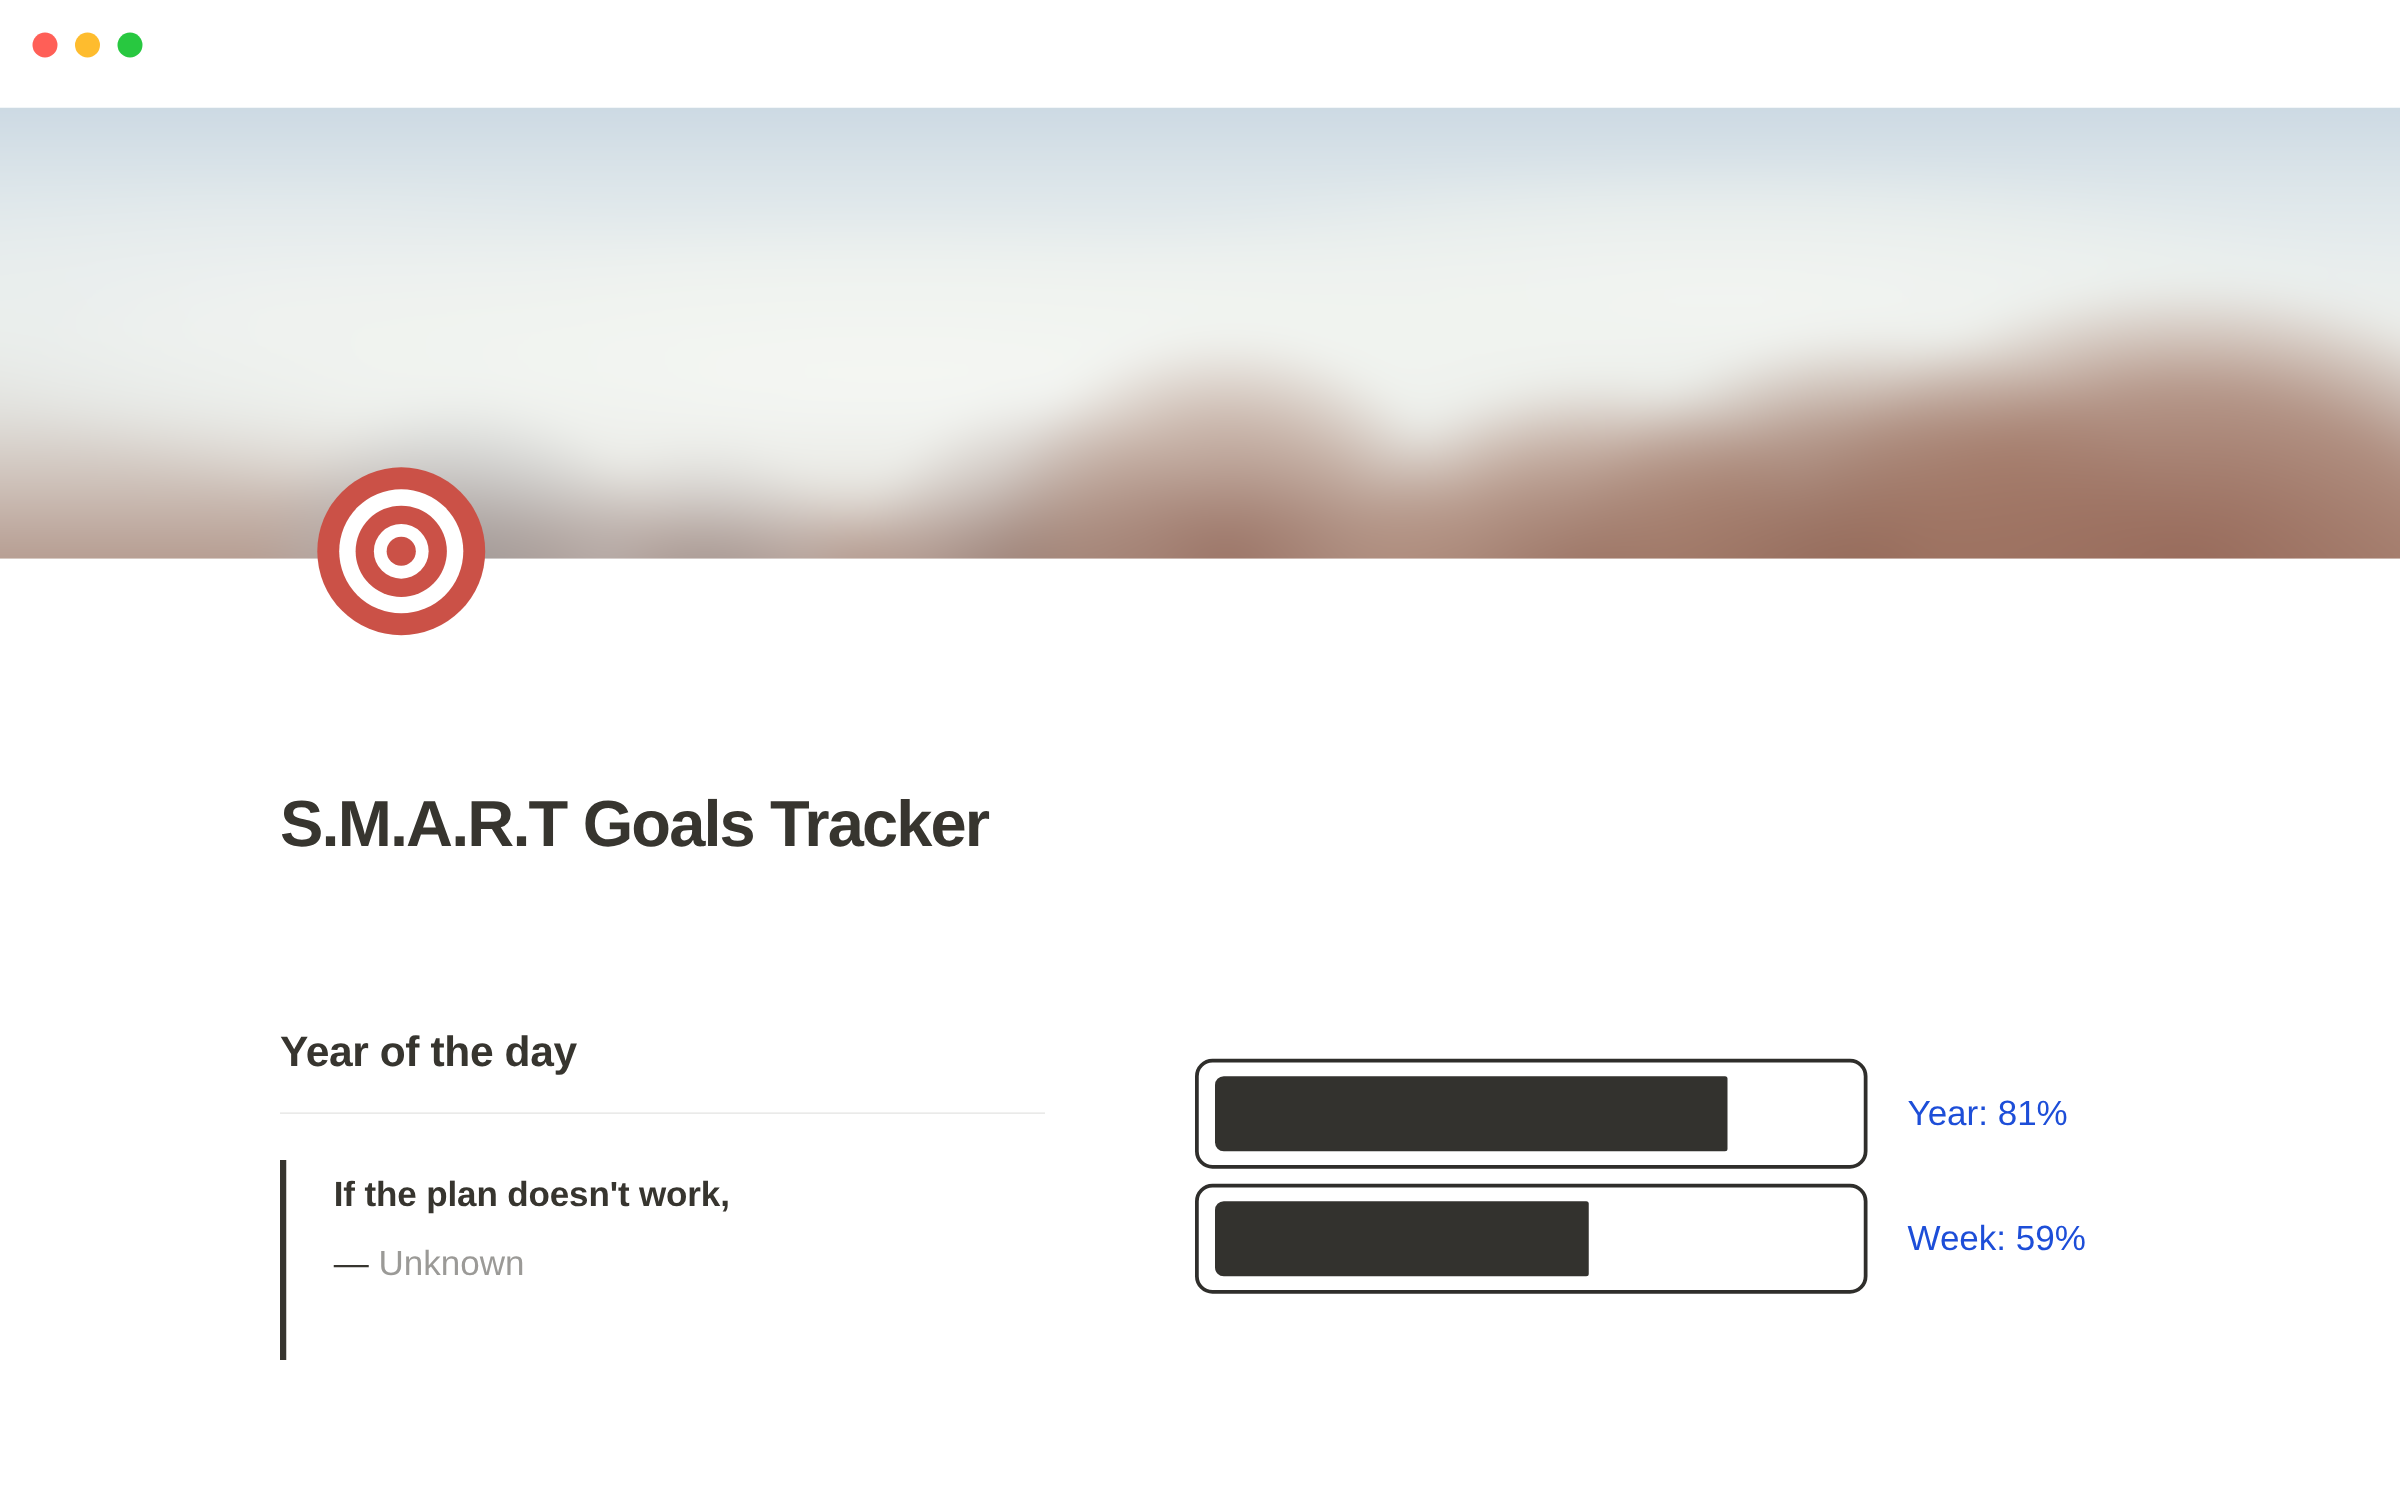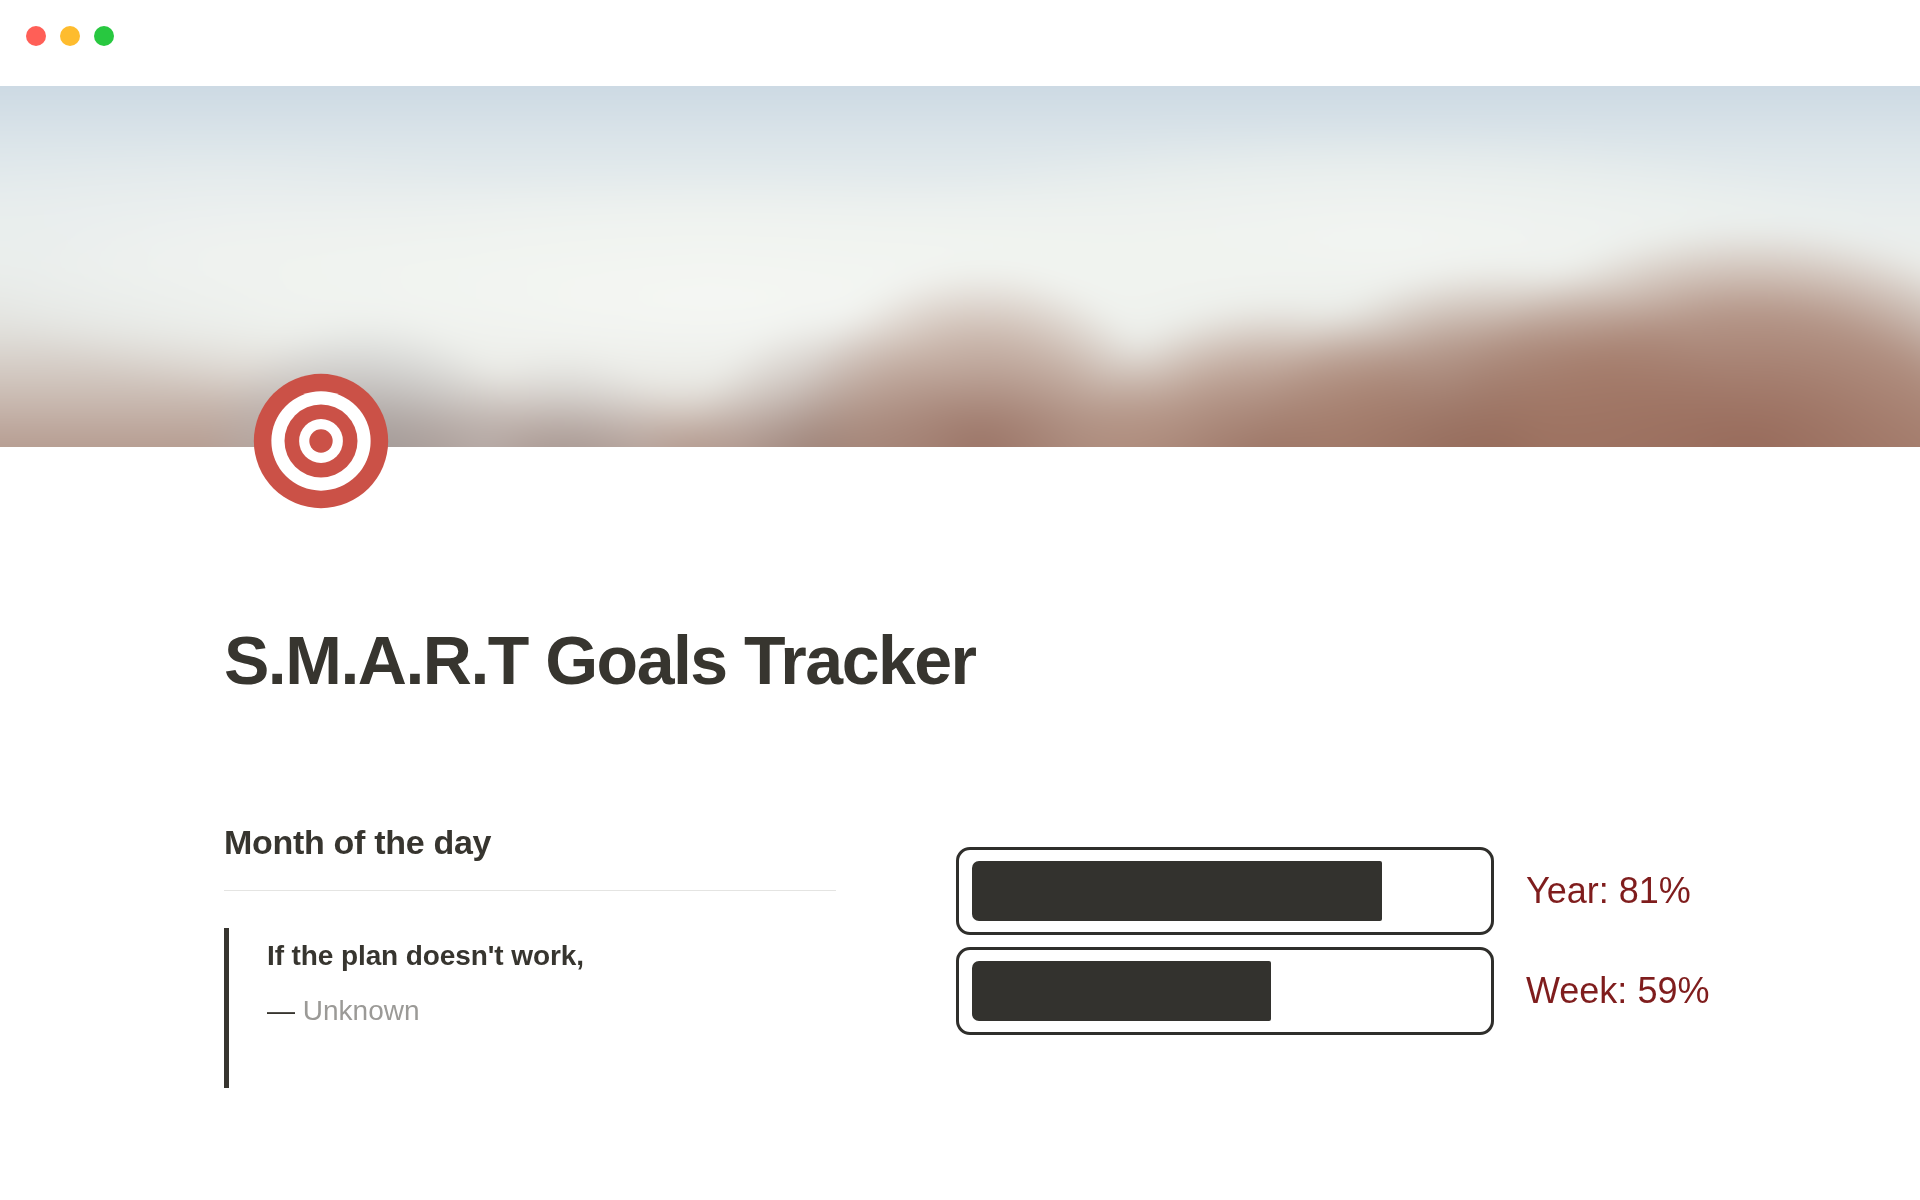"S.M.A.R.T Goals Tracker" #page-title { font-size: 68px -> 52px }
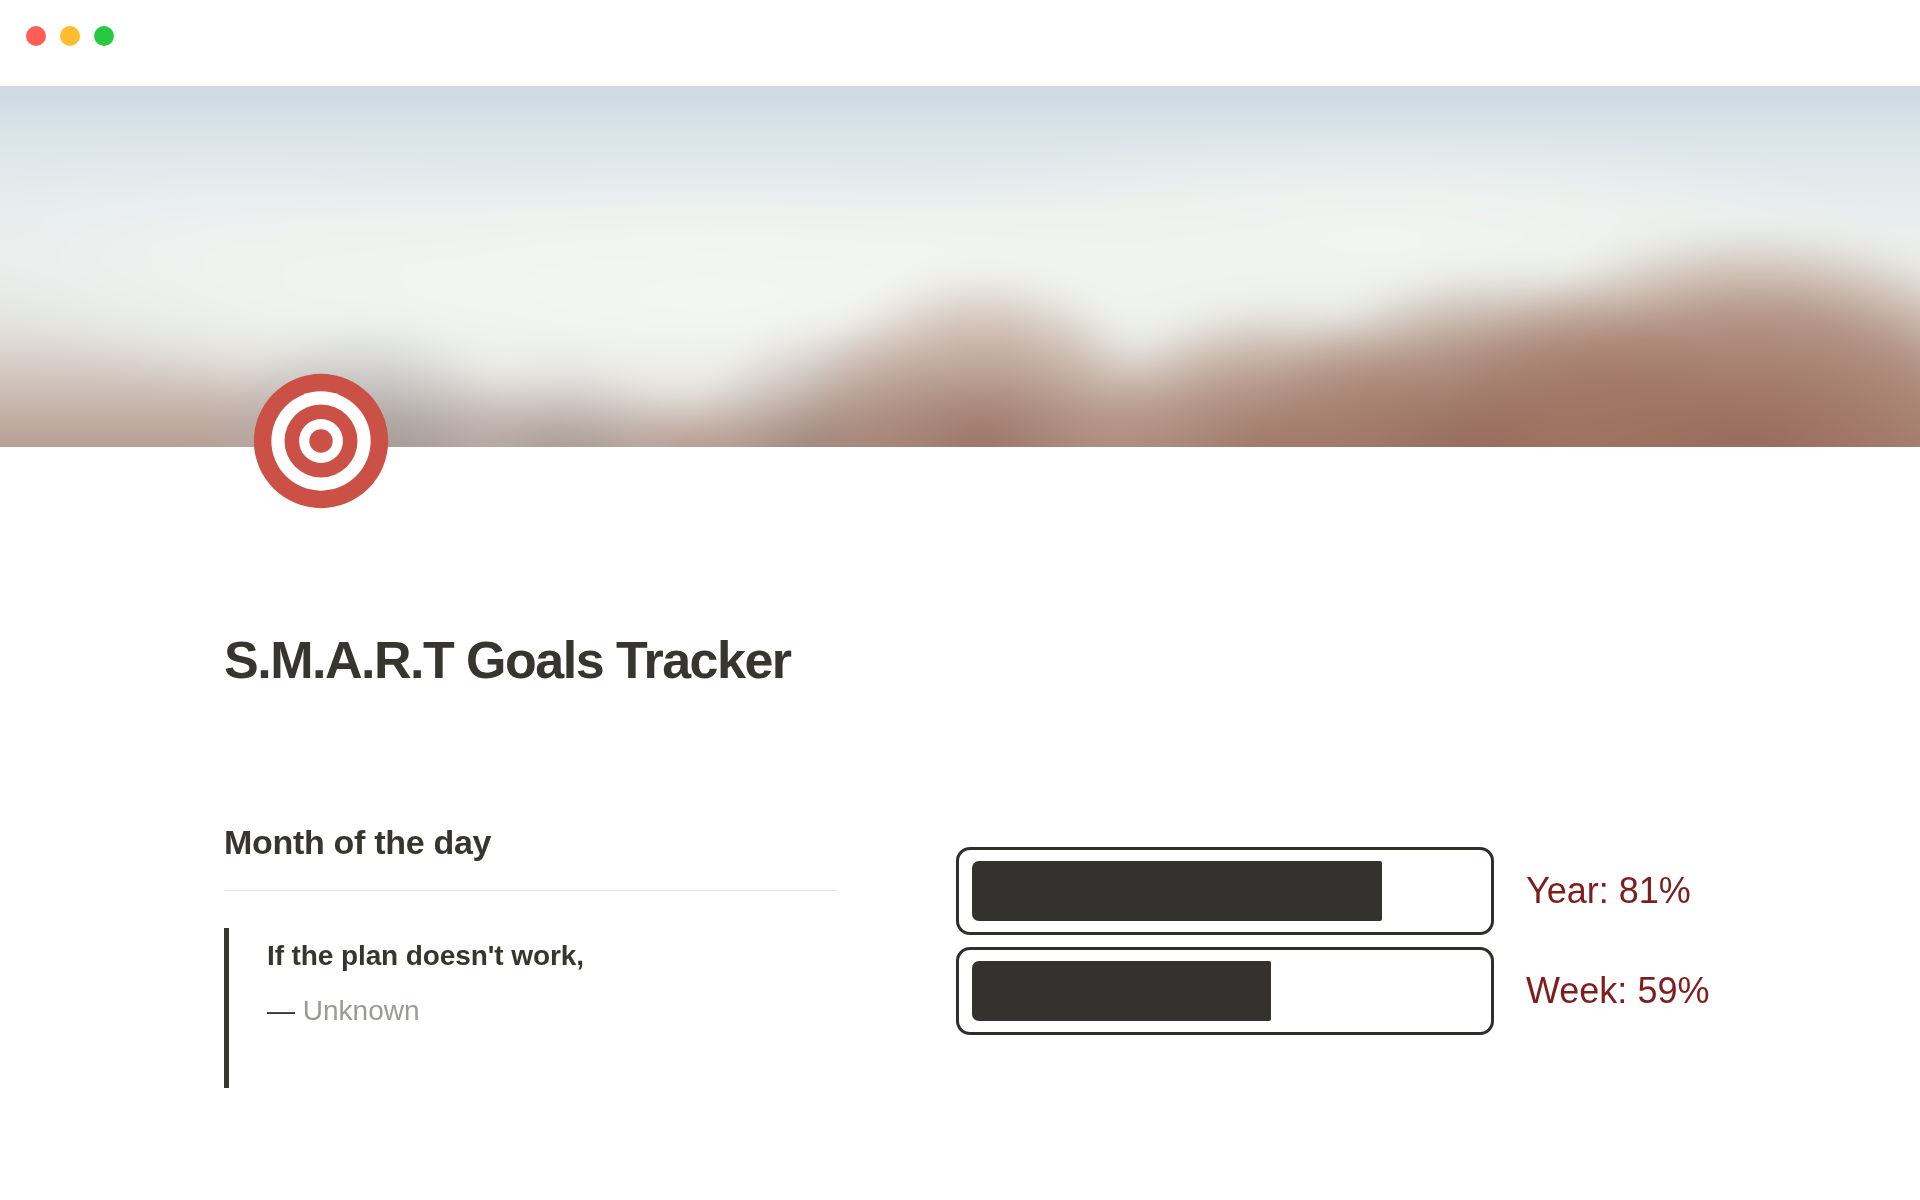"Month of the day" h2 { text: Month -> Year }
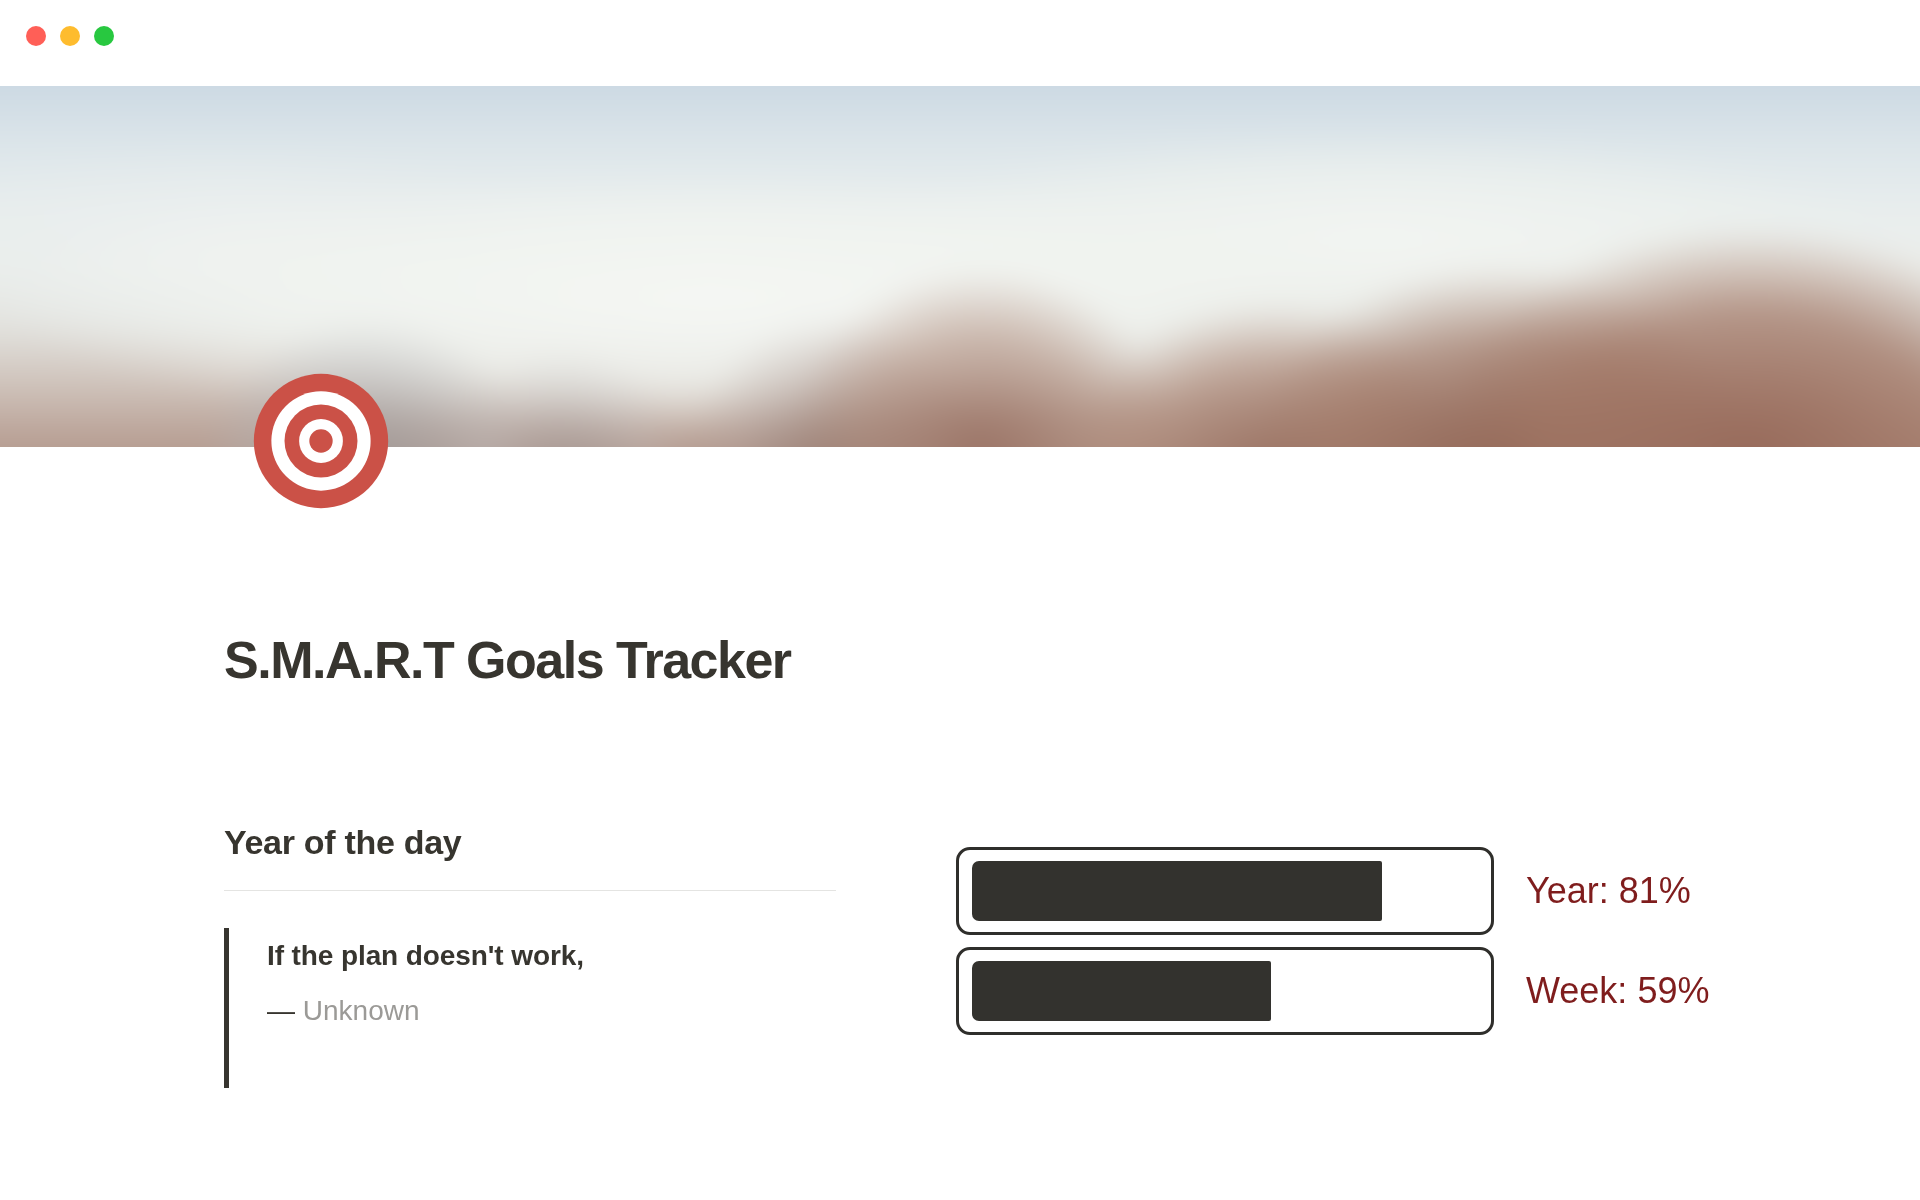"Year: 81%" .progress-label { color: #7f1d1d -> #1d4ed8; font-size: 36px -> 28px }
